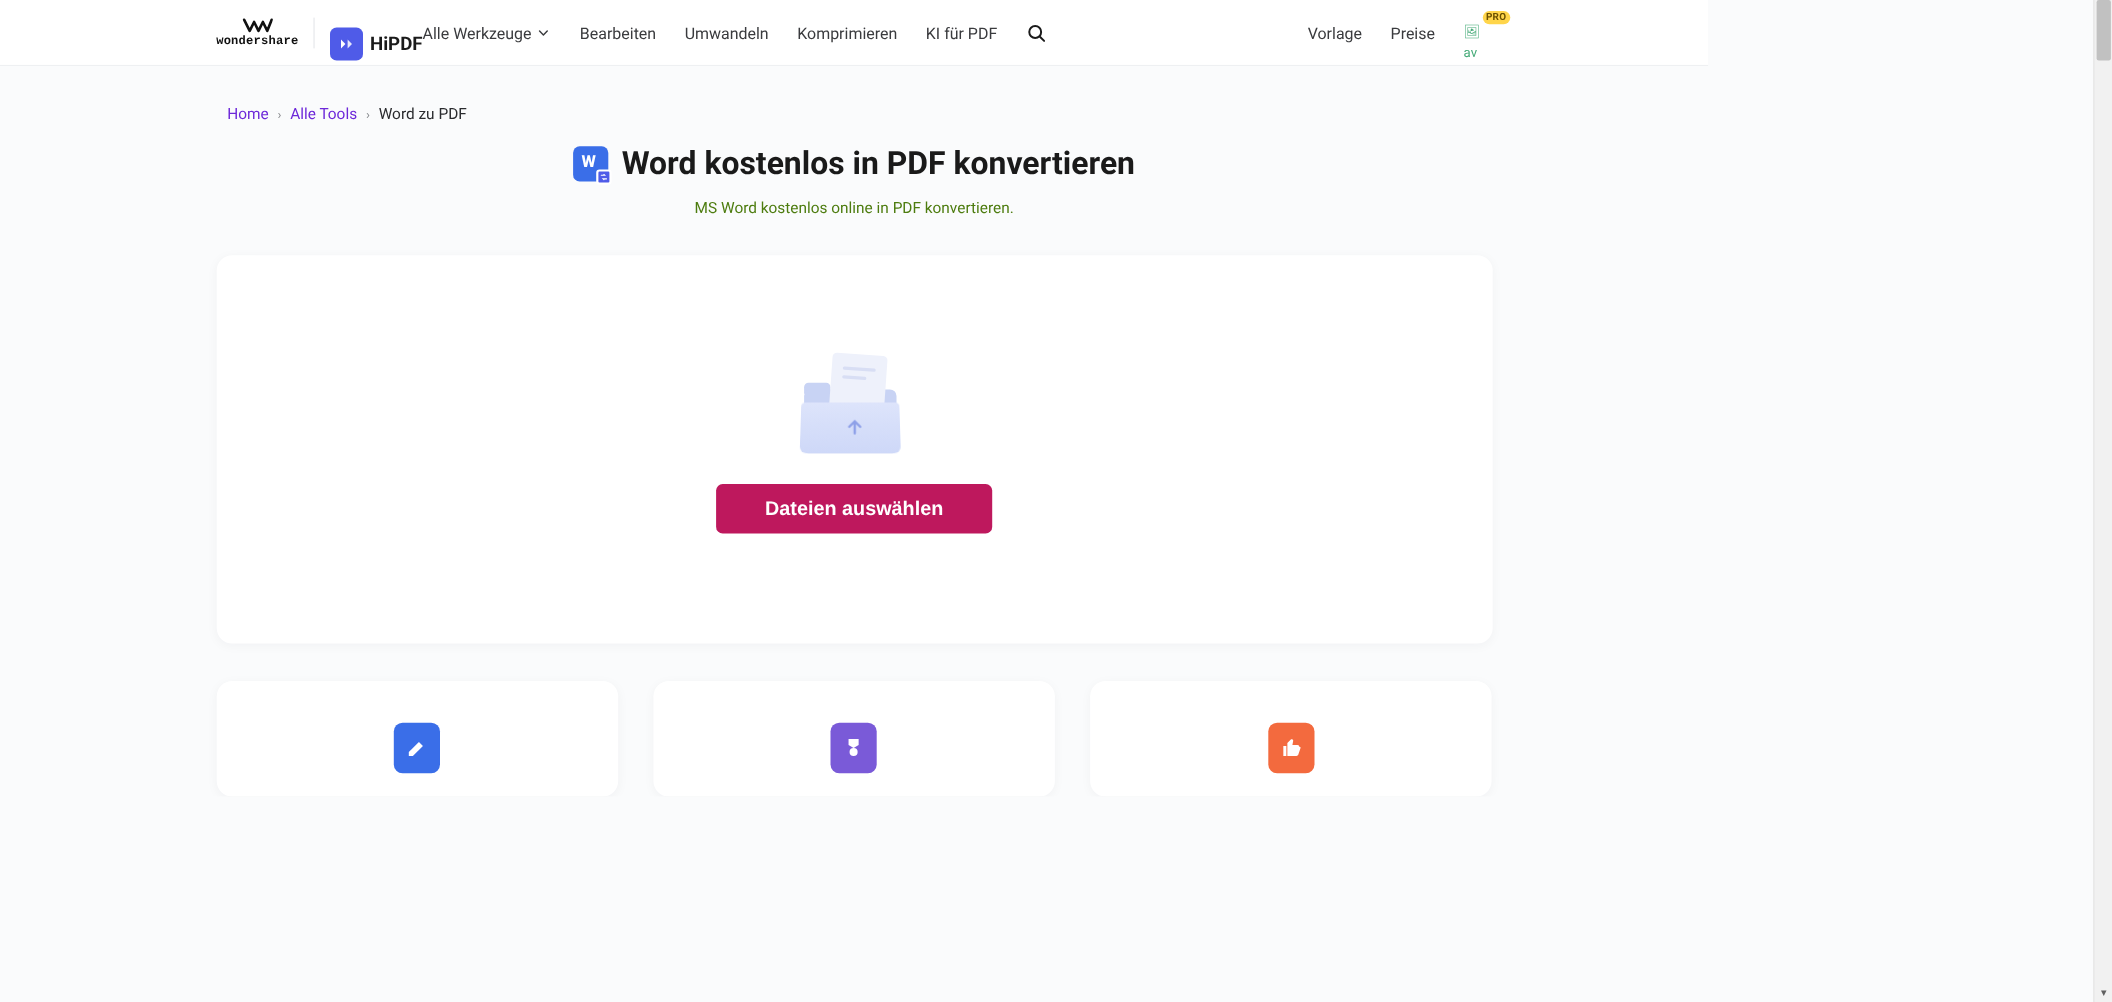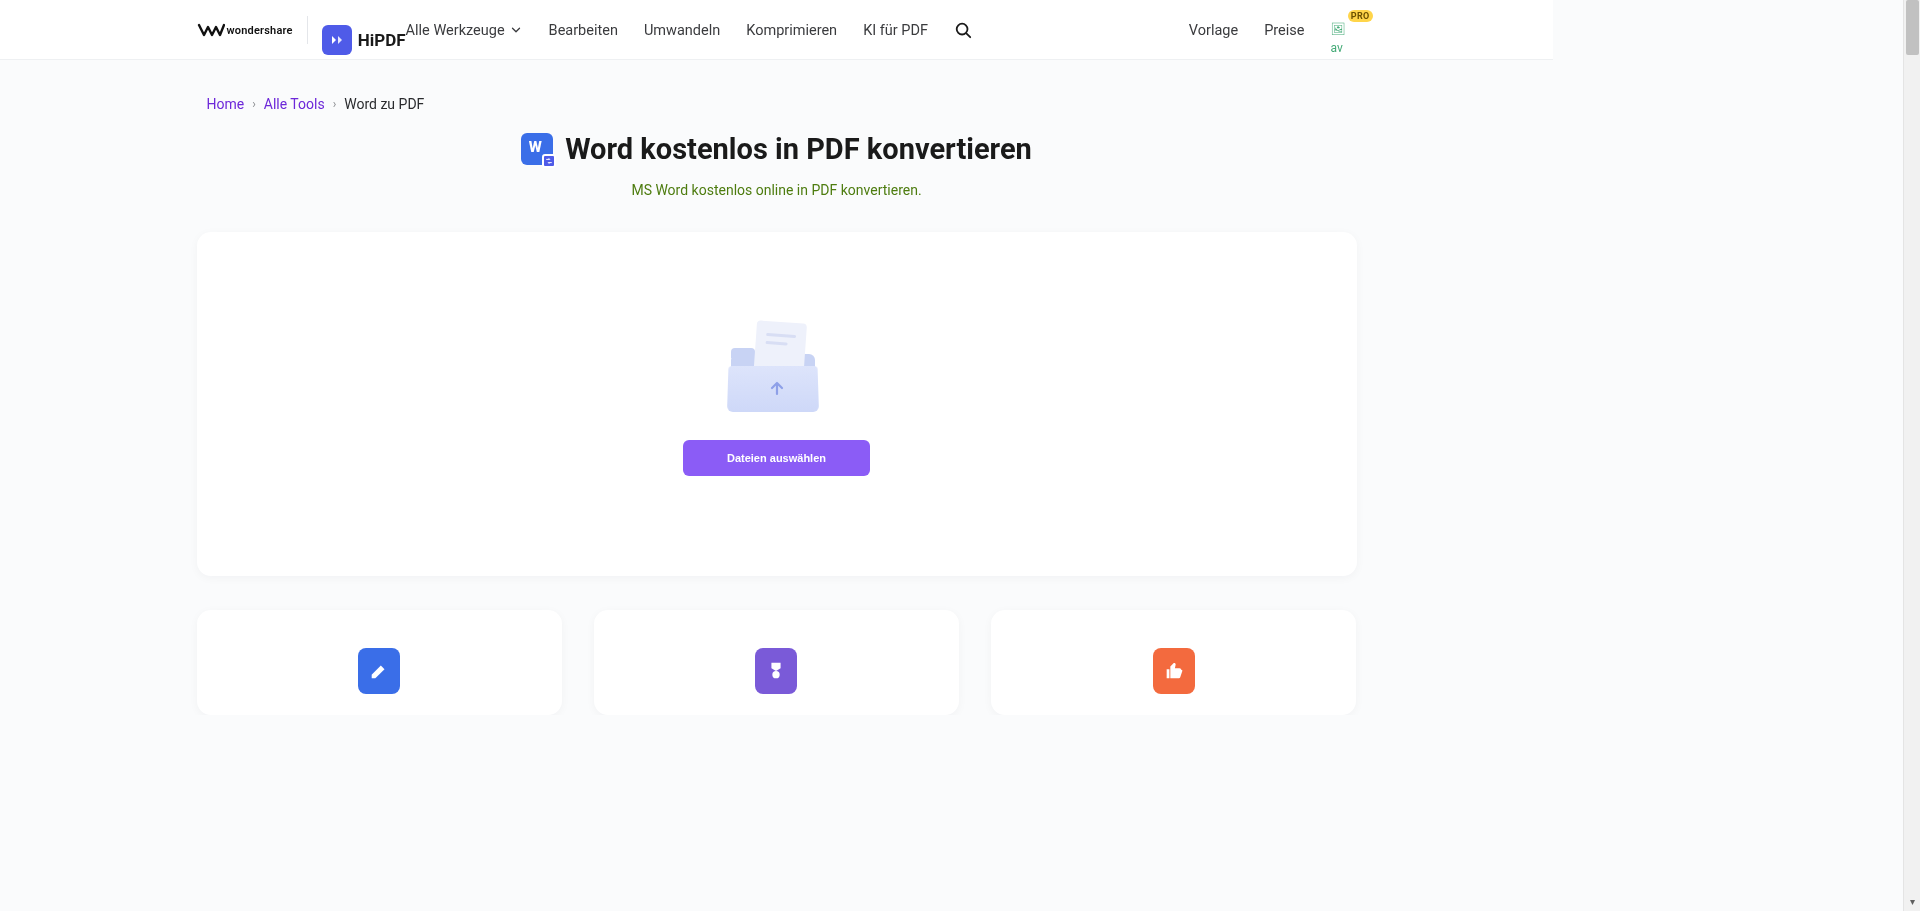"wondershare" .wondershare-logo { flex-direction: row -> column; font-family: none -> Liberation Mono, monospace }
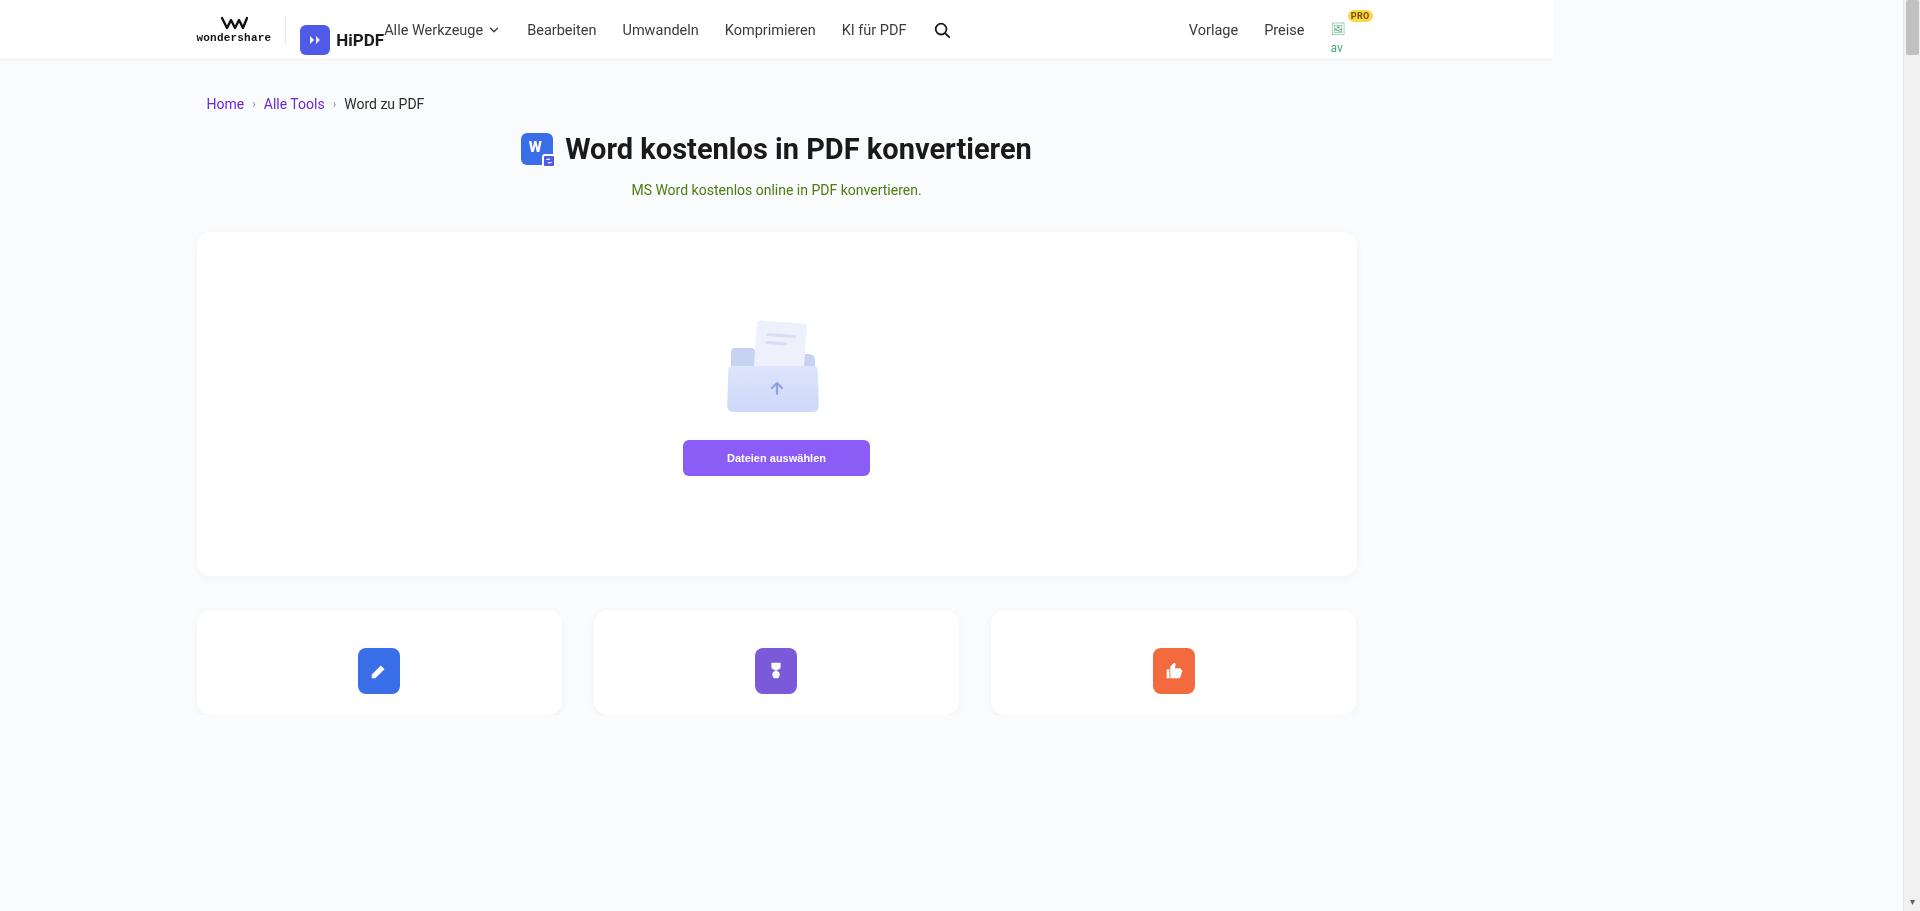"Dateien auswählen" .choose-btn { background: #8b5cf6 -> #be185d; font-size: 11px -> 18px }
